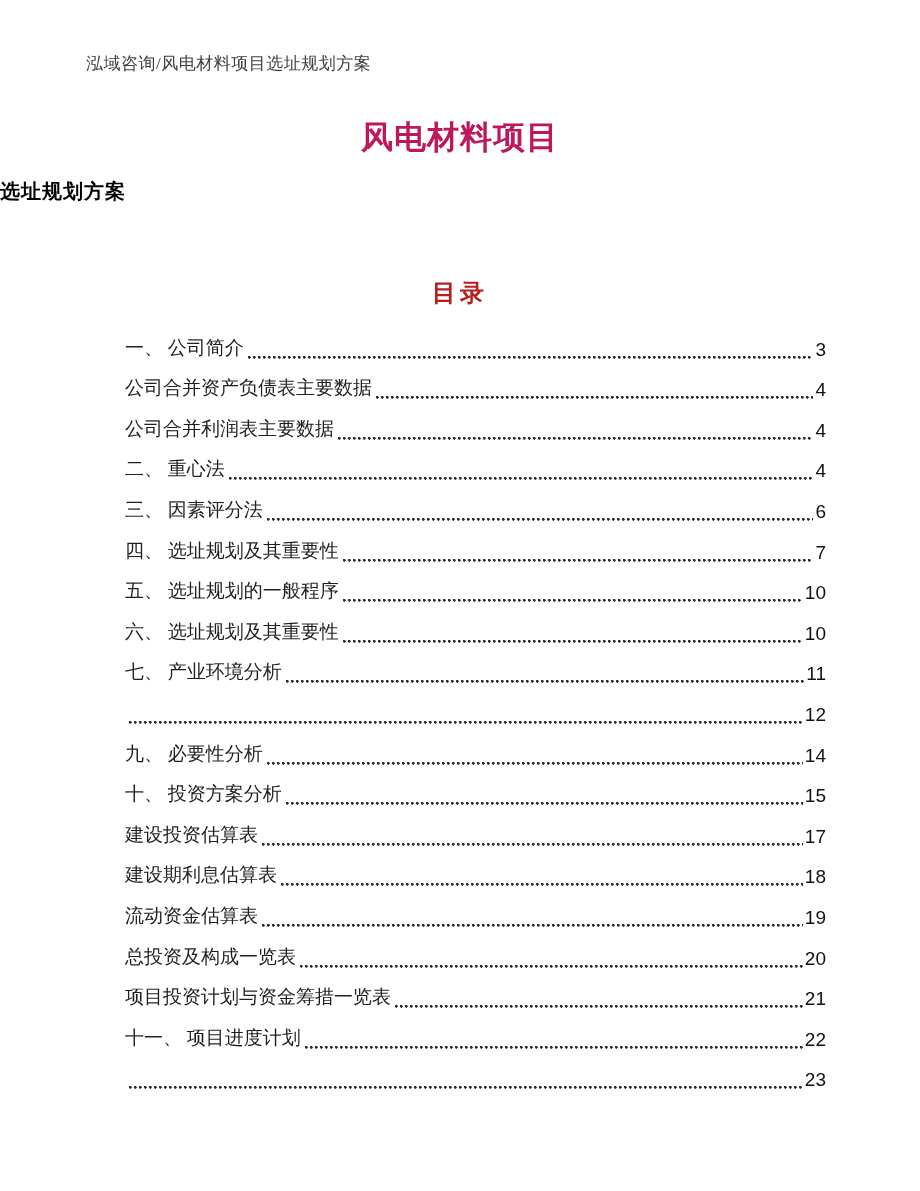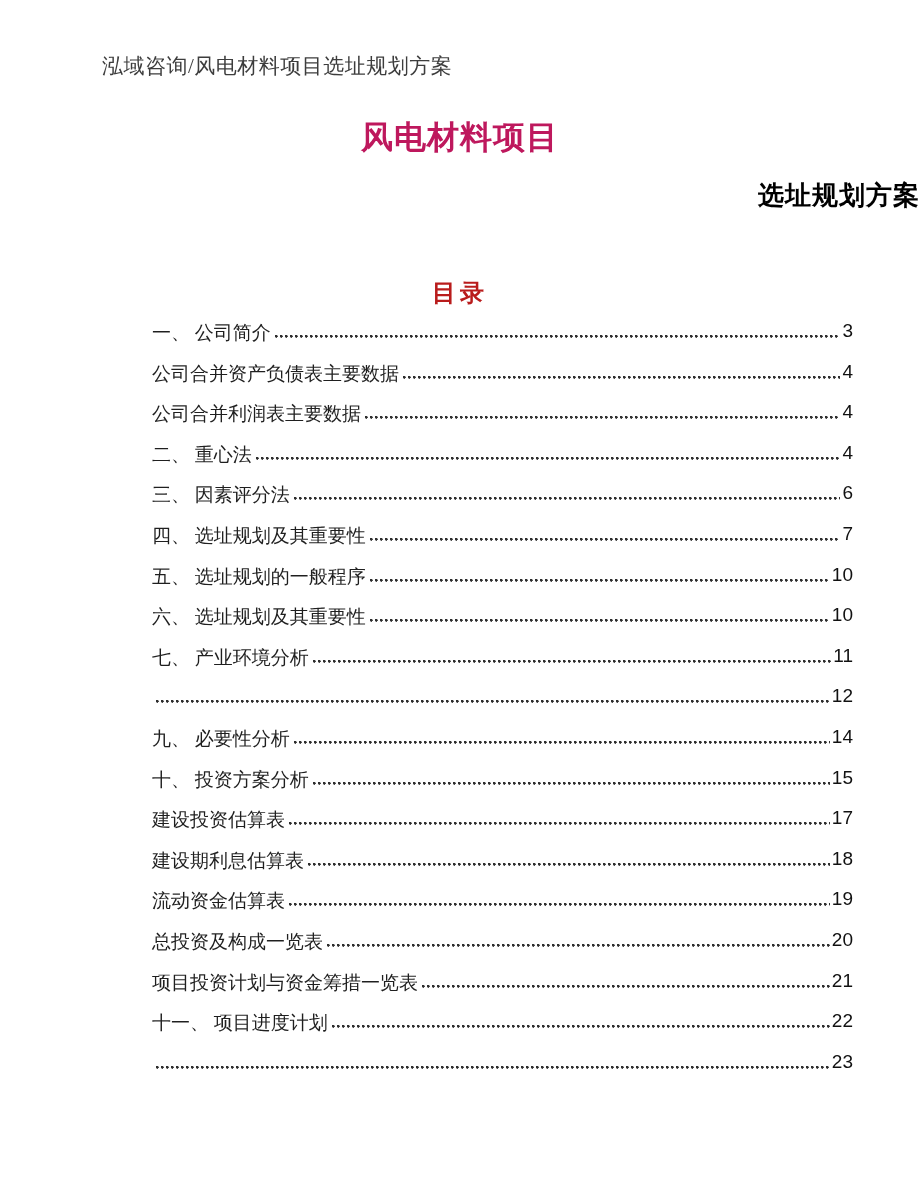"泓域咨询/风电材料项目选址规划方案" .doc-header { font-size: 21px -> 17px; left: 102px -> 86px }
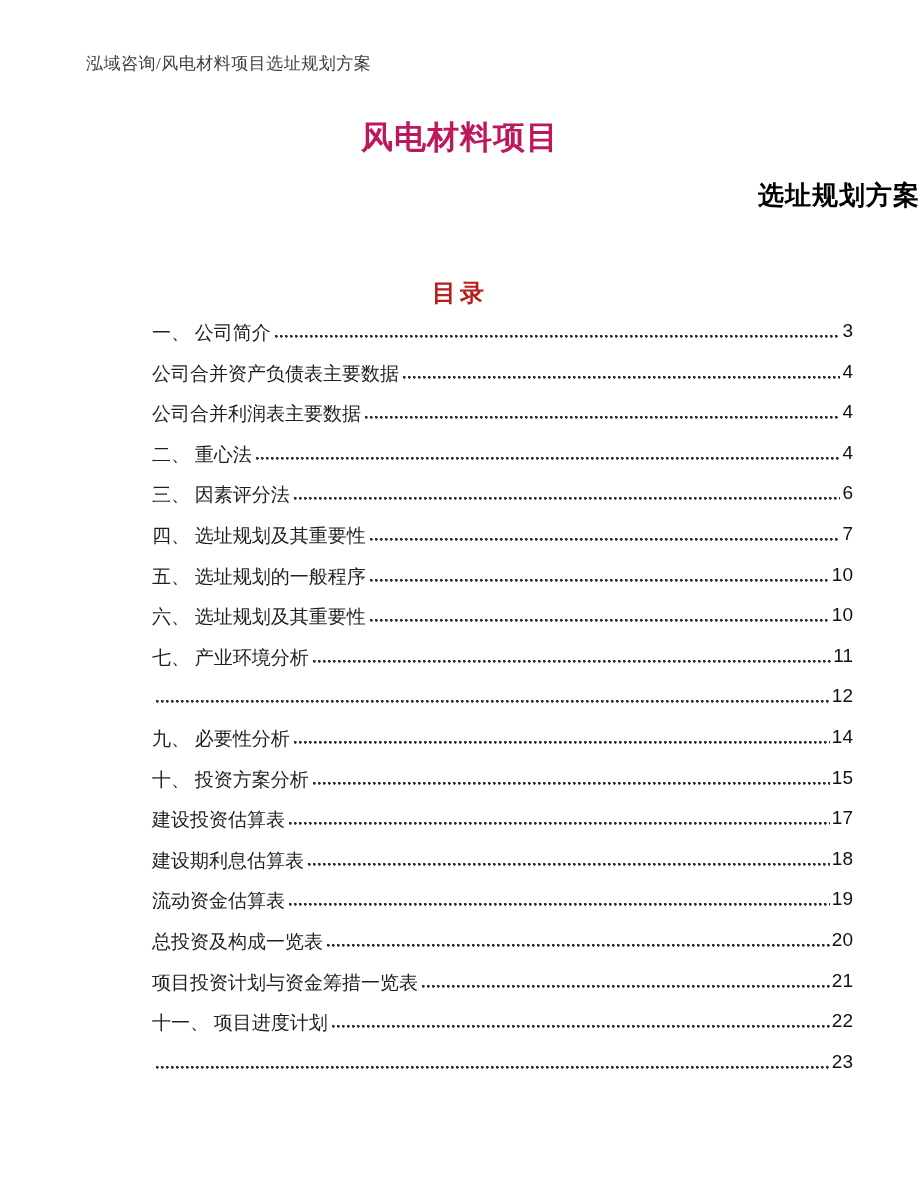"选址规划方案" .doc-title-2 { font-size: 26px -> 20px; text-align: right -> left }
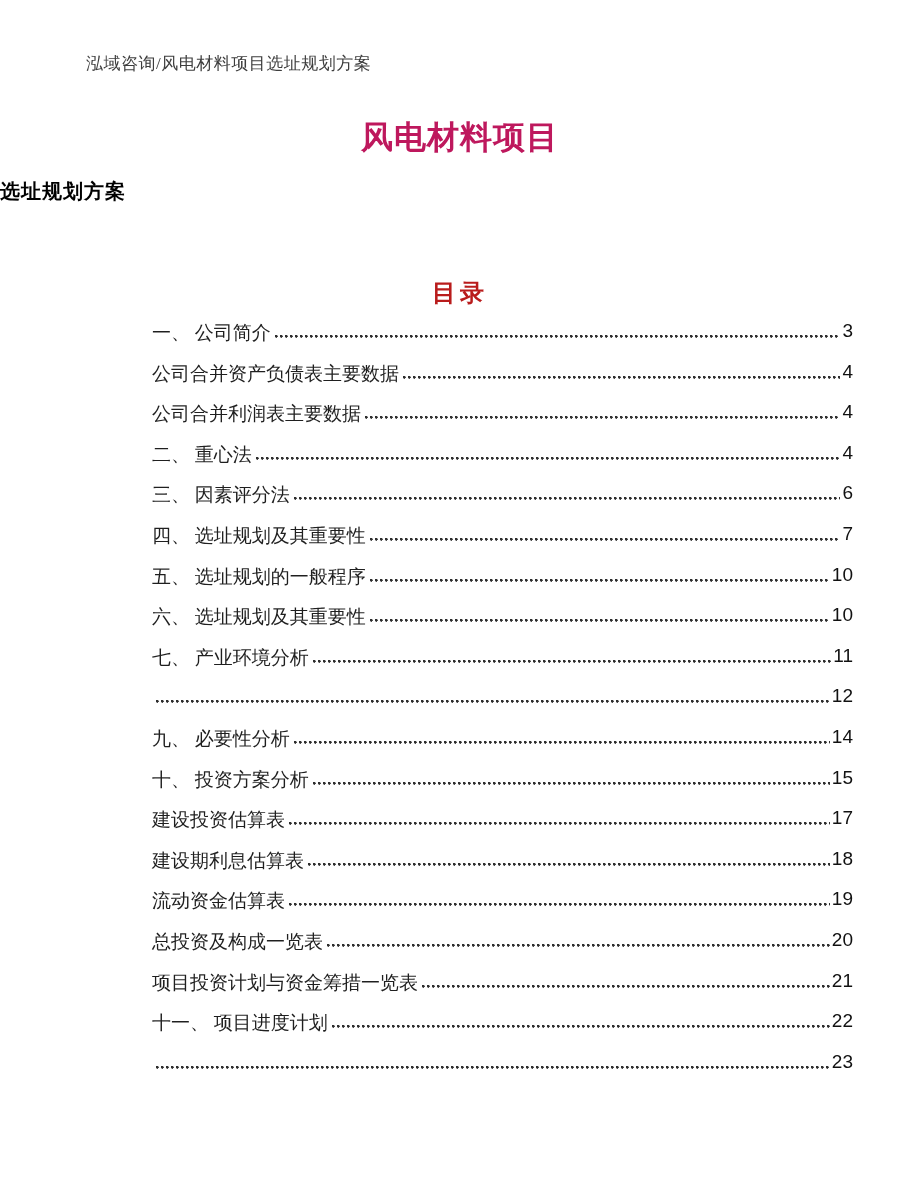"一、 公司简介" .toc-row { align-items: flex-start -> flex-end; margin-left: 27px -> none }
